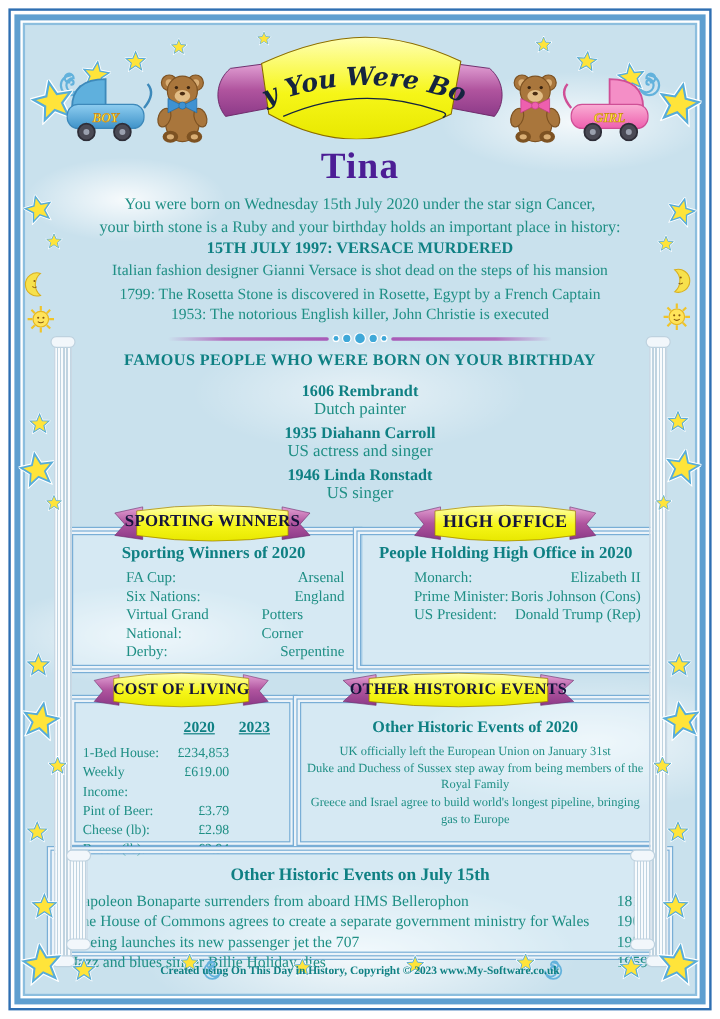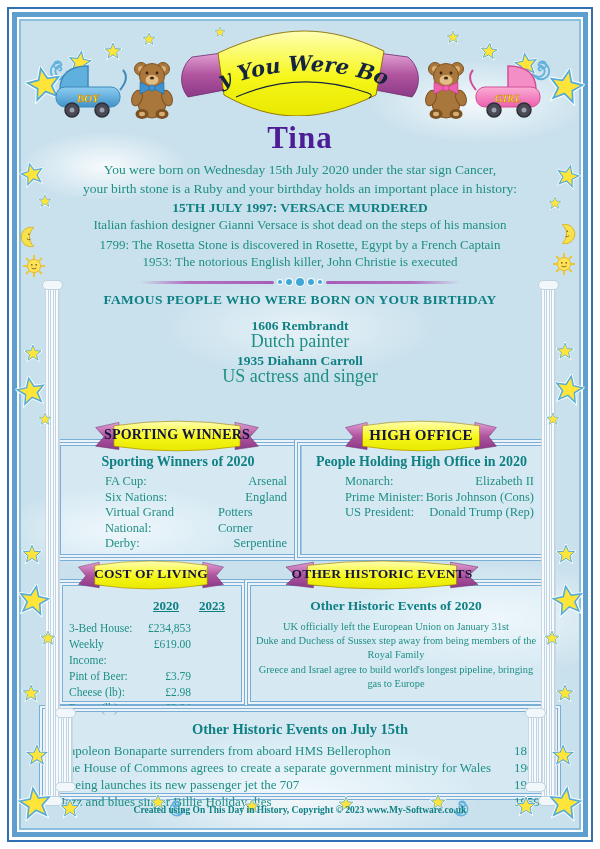"Dutch painter" .fam-desc { font-size: 18px -> 14px }
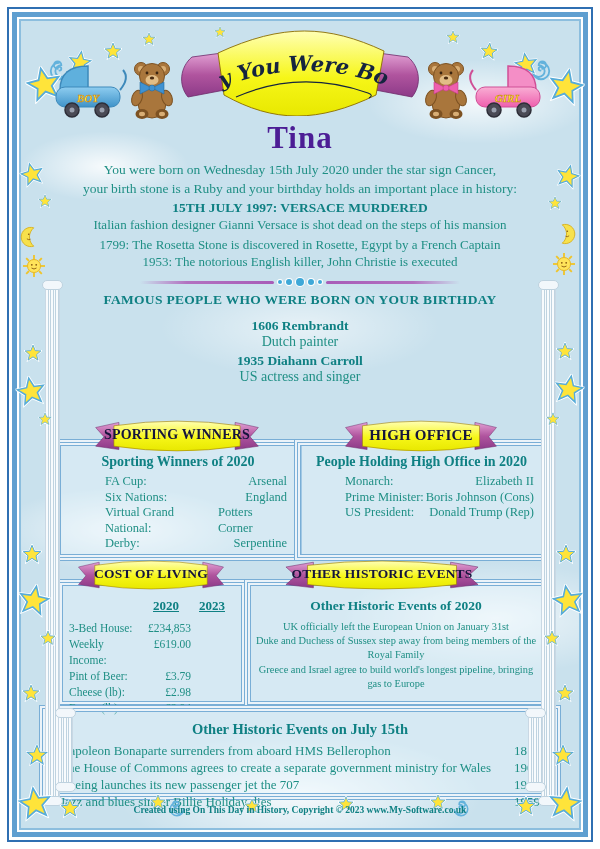"1946 Linda Ronstadt" div { html: none -> <div> <div>1946 Linda Ronstadt</div> <div>US singer</div> </div> }
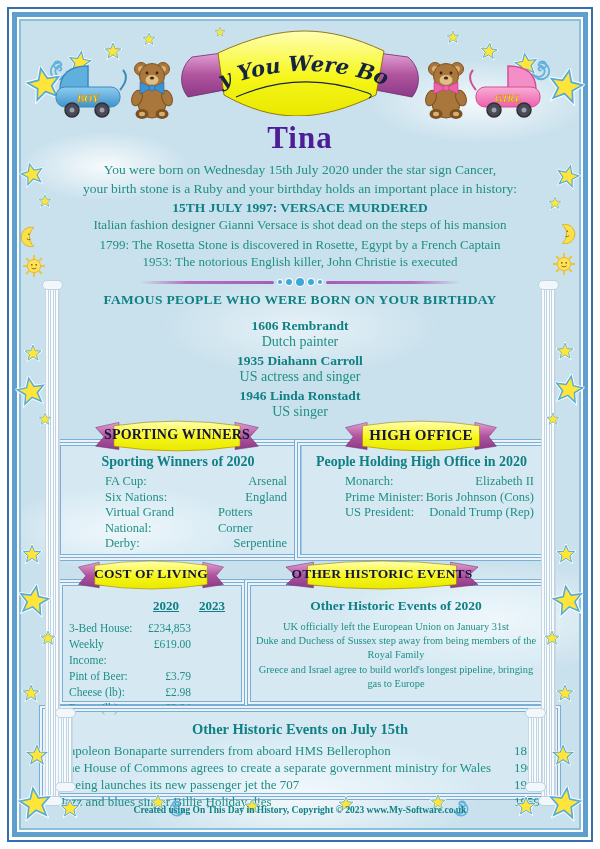"3-Bed House:" span.lab { text: 3-Bed -> 1-Bed }
